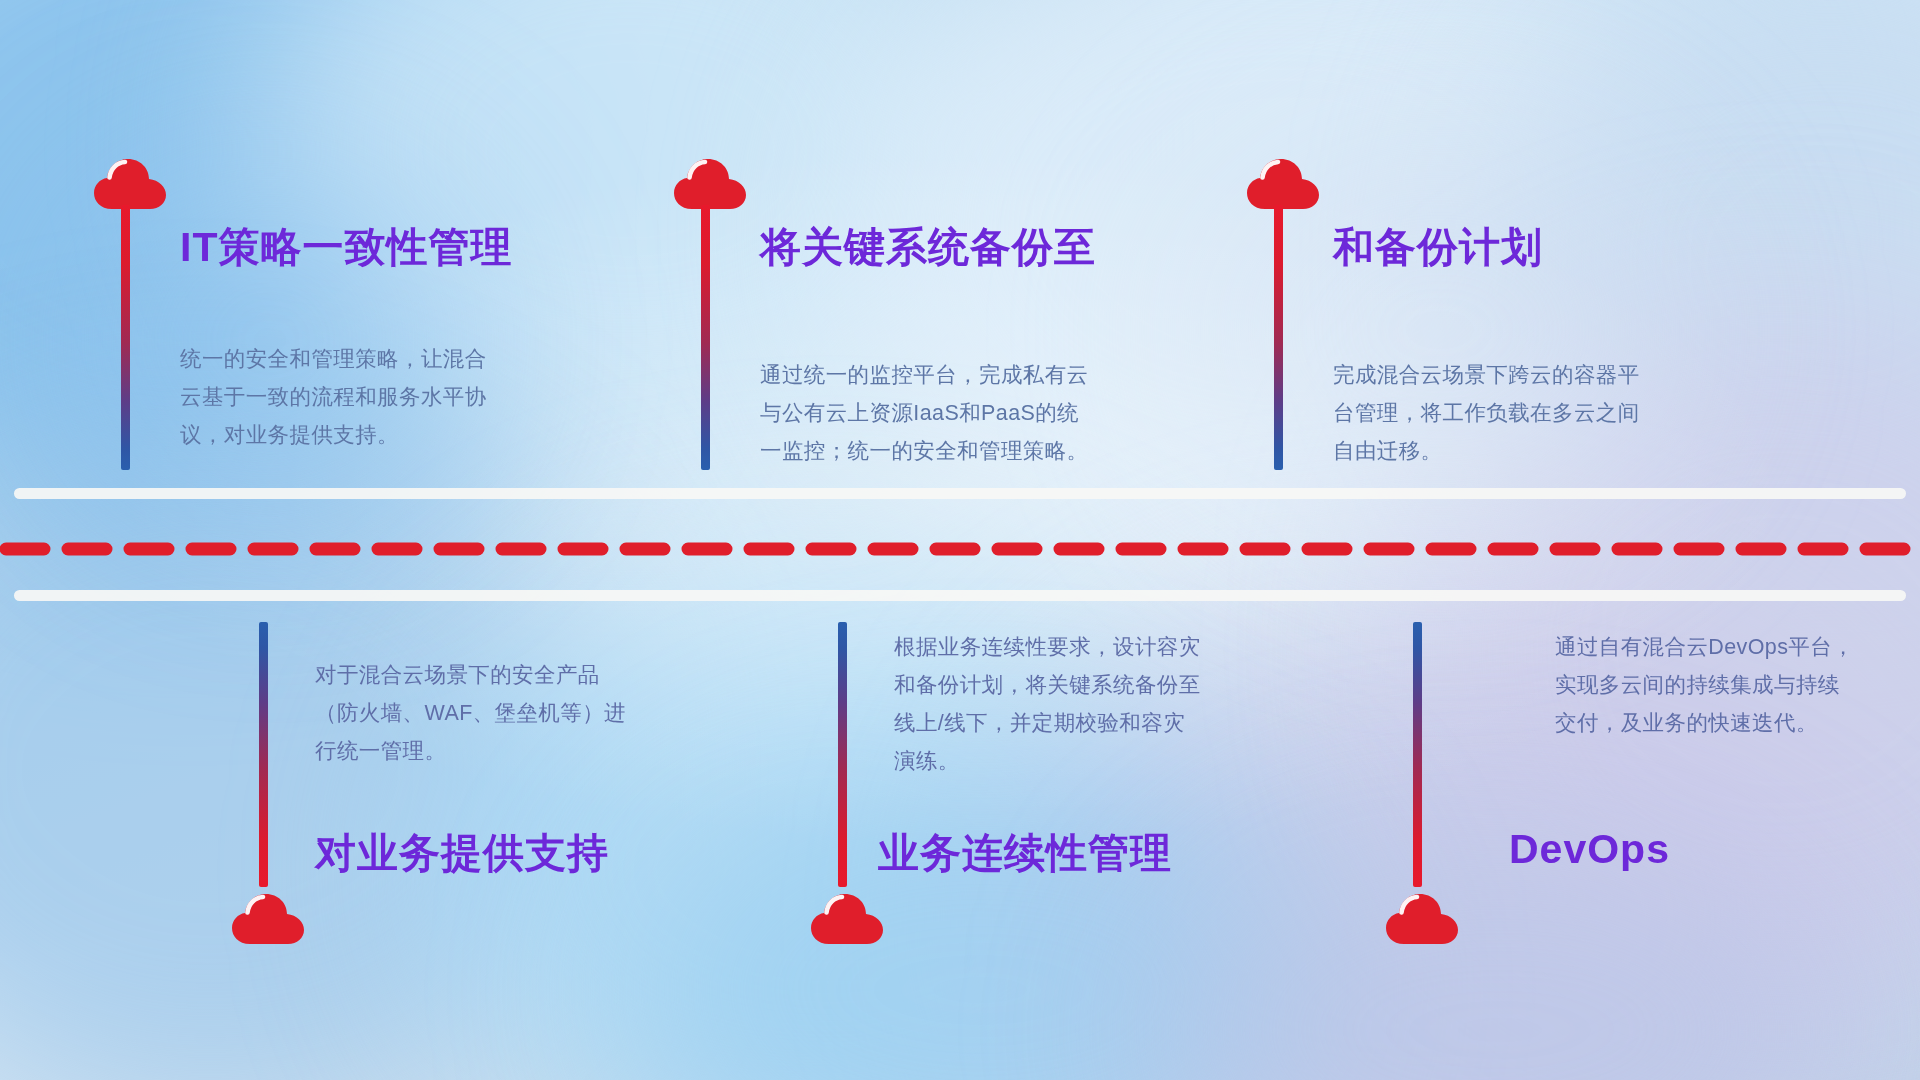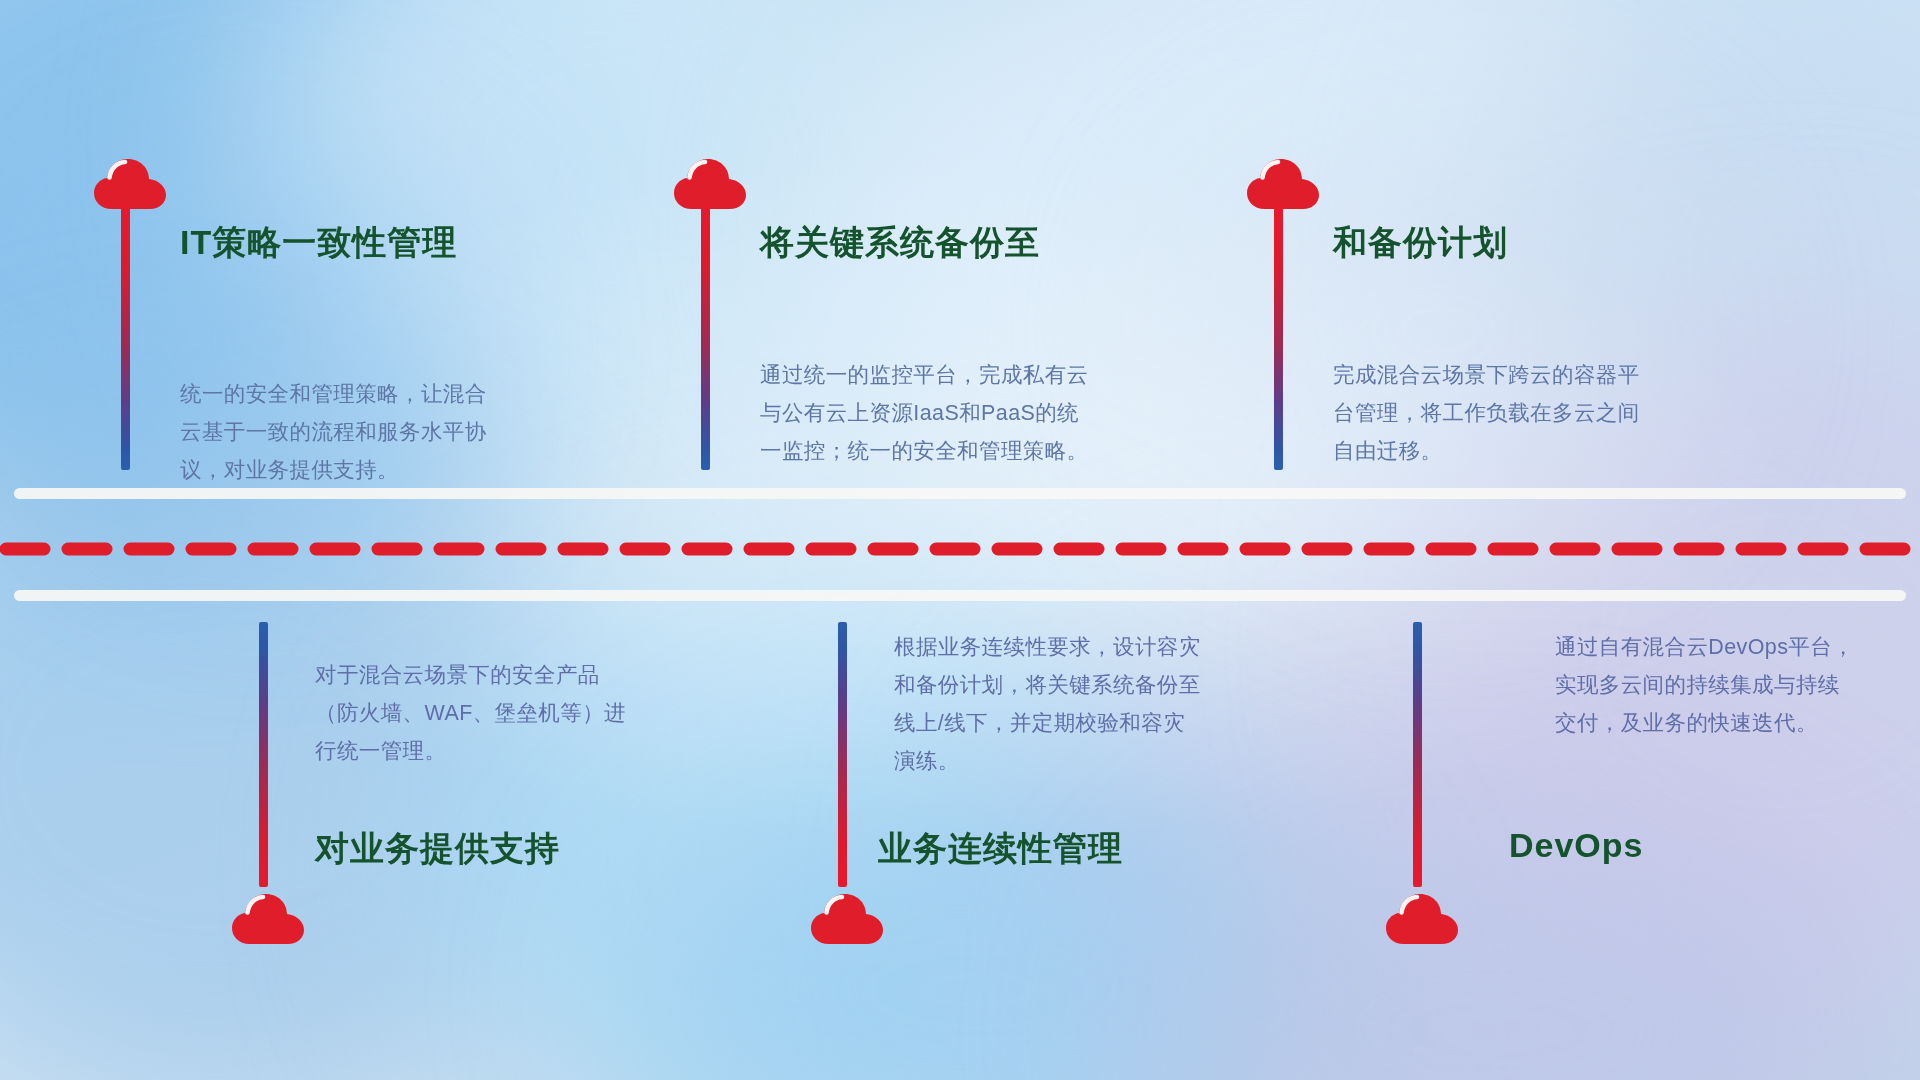"IT策略一致性管理" .title { color: #14532d -> #6d28d9; font-size: 34px -> 41px }
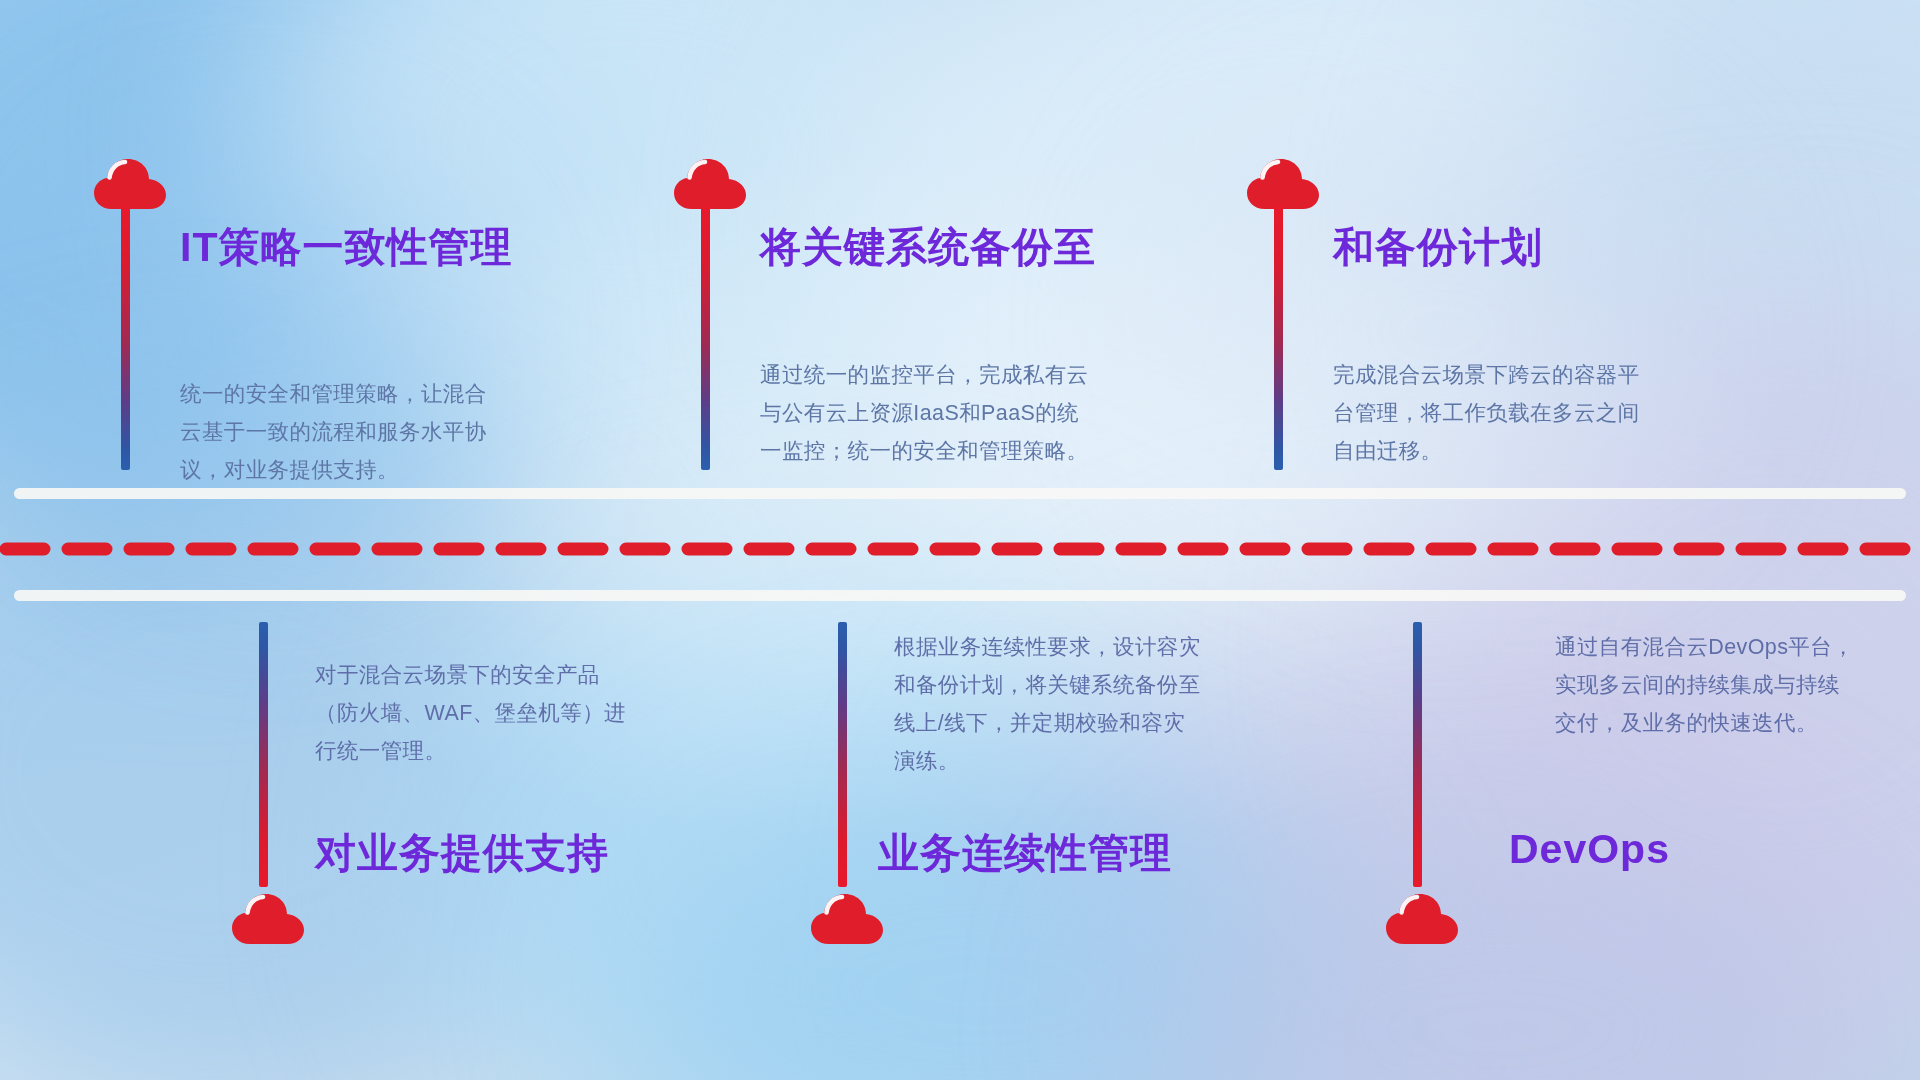"统一的安全和管理策略，让混合" div.body { font-family: Liberation Mono, monospace -> none; top: 376px -> 340px }
